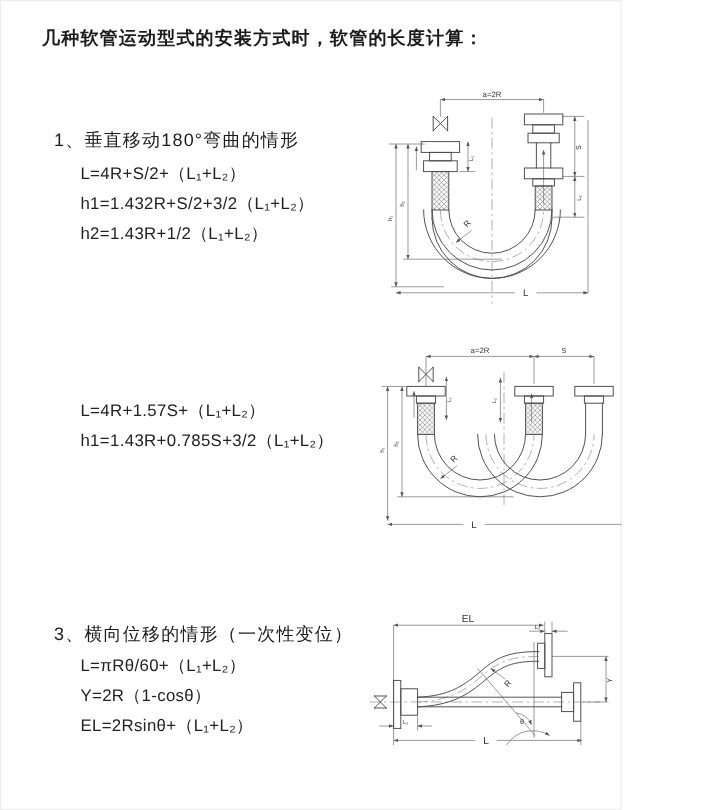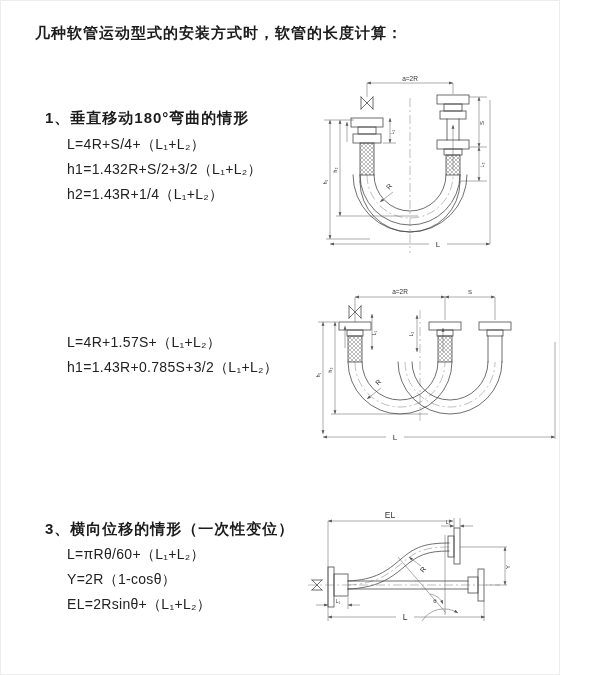"几种软管运动型式的安装方式时，软管的长度计算：" .page { width: 560px -> 518px }
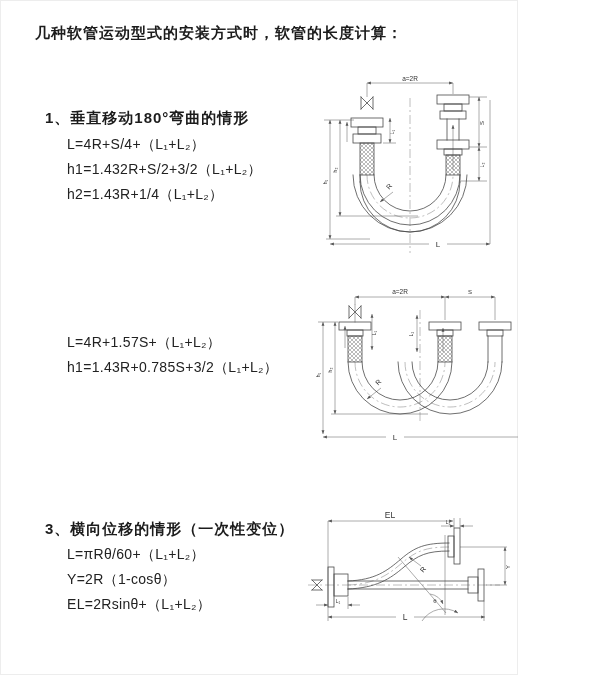"1、垂直移动180°弯曲的情形" .heading { font-weight: bold -> normal }
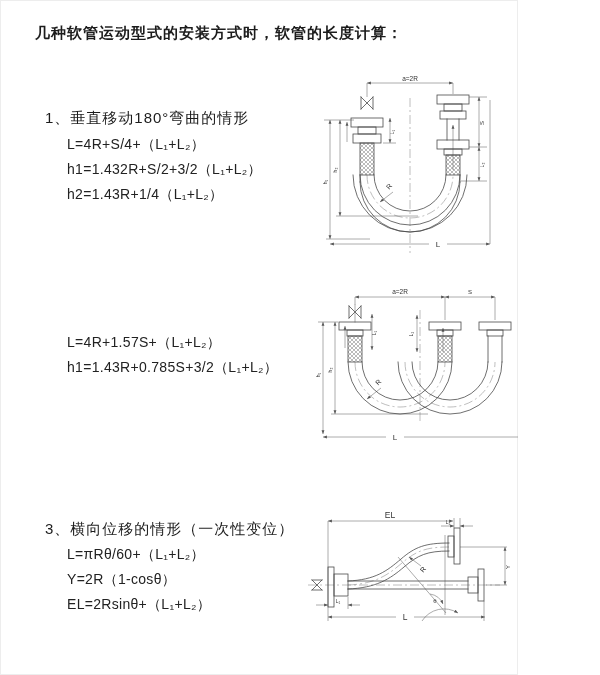"L=4R+S/4+（L₁+L₂）" div.t { text: 4R+S/4+ -> 4R+S/2+ }
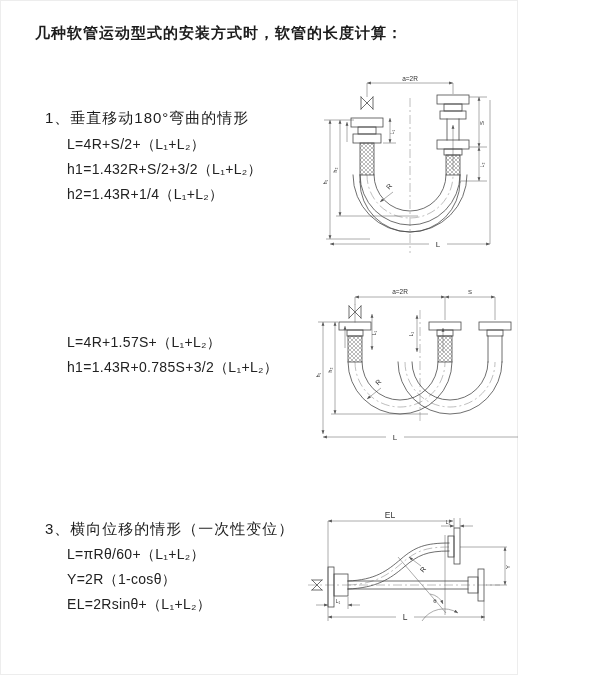"h2=1.43R+1/4（L₁+L₂）" div.t { text: 1.43R+1/4 -> 1.43R+1/2 }
